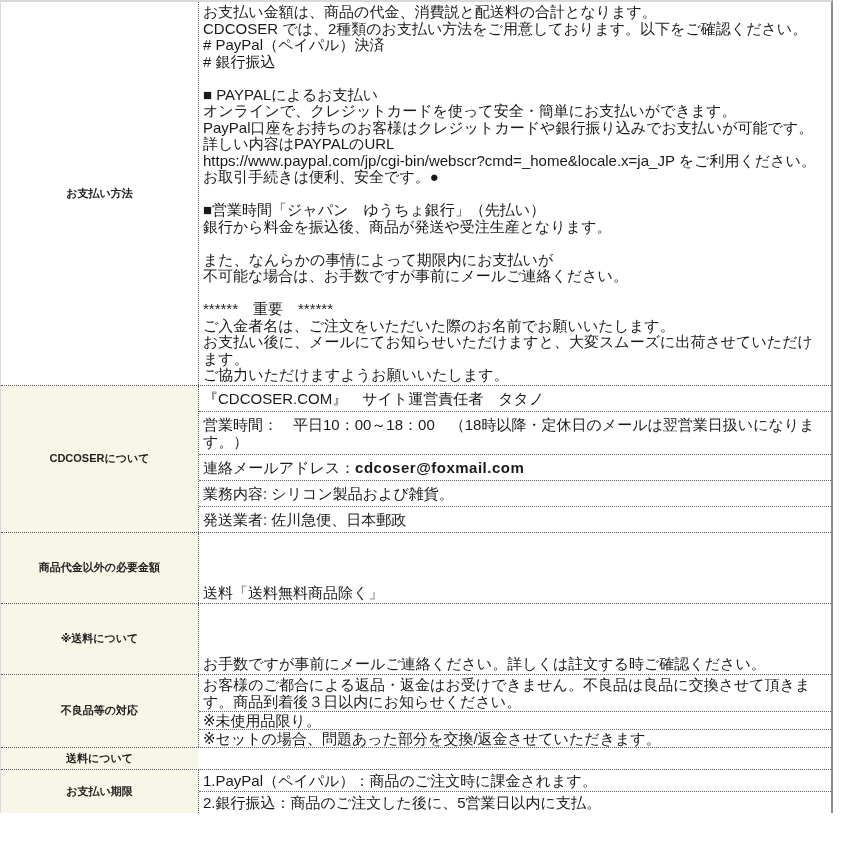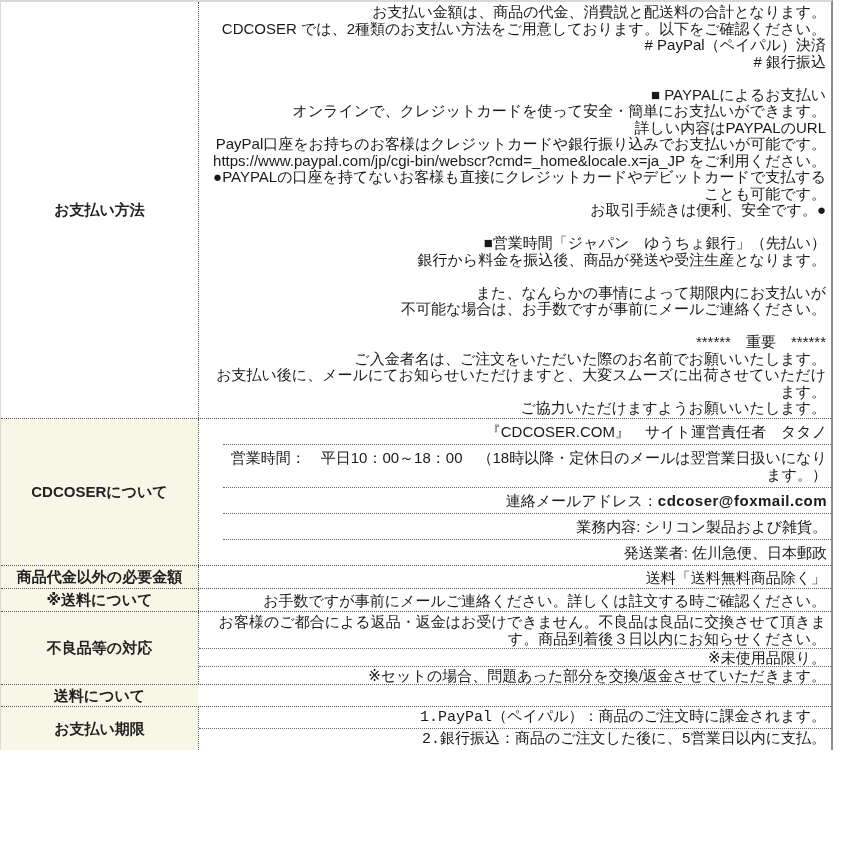"お支払い金額は、商品の代金、消費説と配送料の合計となります。" .cell { text-align: right -> none }
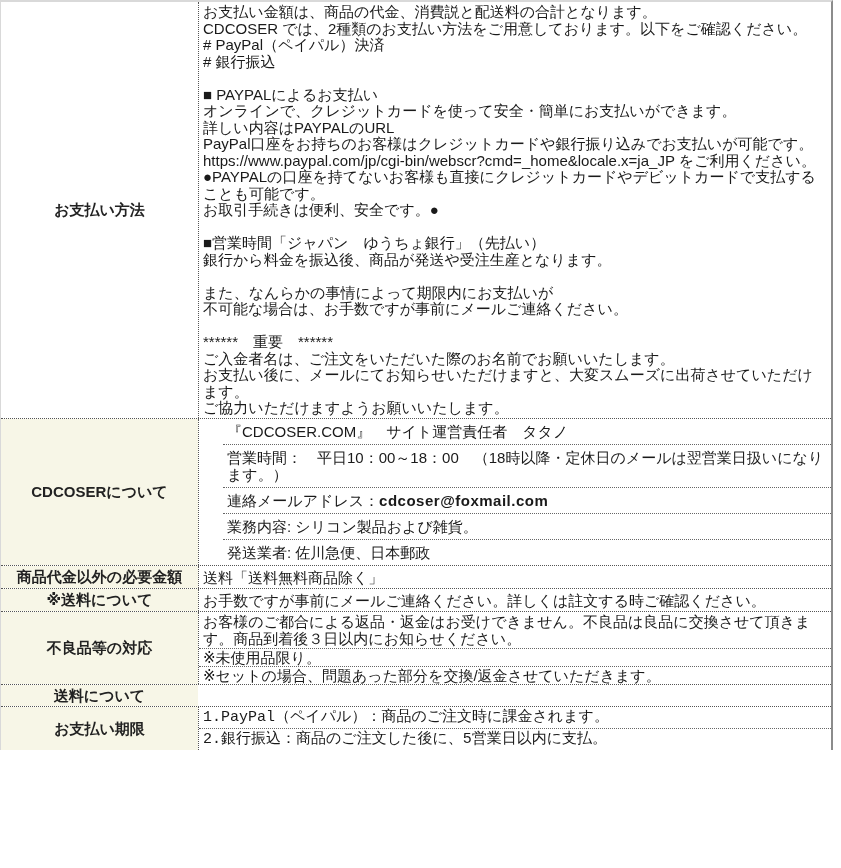"詳しい内容はPAYPALのURL" div { order: before "PayPal口座をお持ちのお客様はクレジットカードや銀行振り込みでお支払いが可能" -> after "PayPal口座をお持ちのお客様はクレジットカードや銀行振り込みでお支払いが可能" }
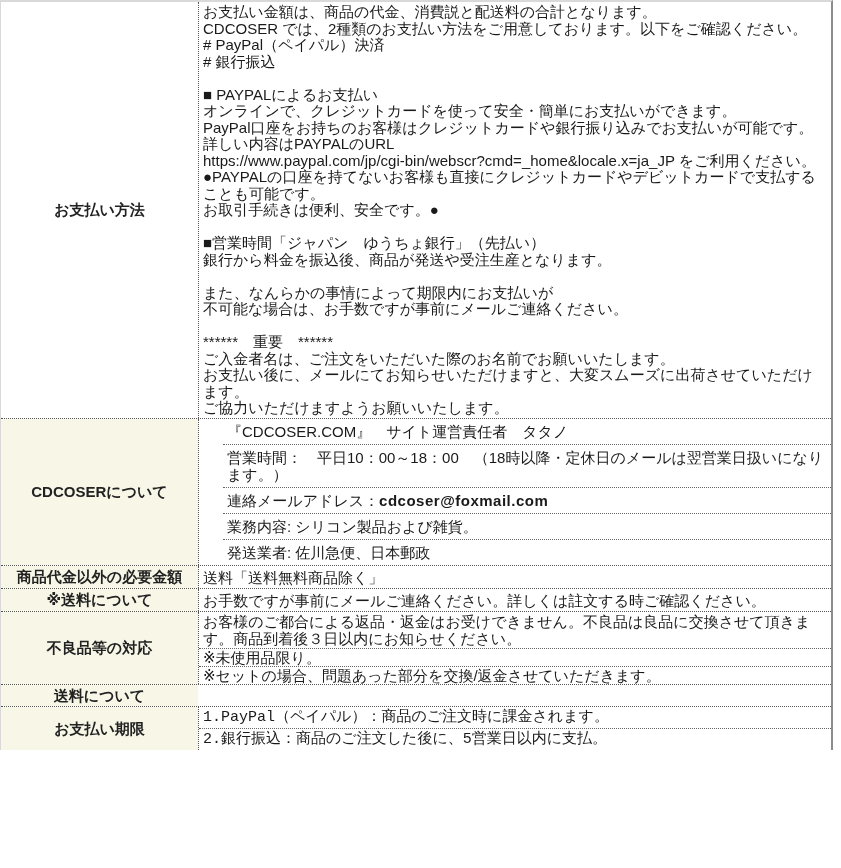"●PAYPALの口座を持てないお客様も直接にクレジットカードやデビットカードで支" div { html: <div>●PAYPALの口座を持てないお客様も直接にクレジットカードやデビットカードで支払することも可能です。</div> -> none }
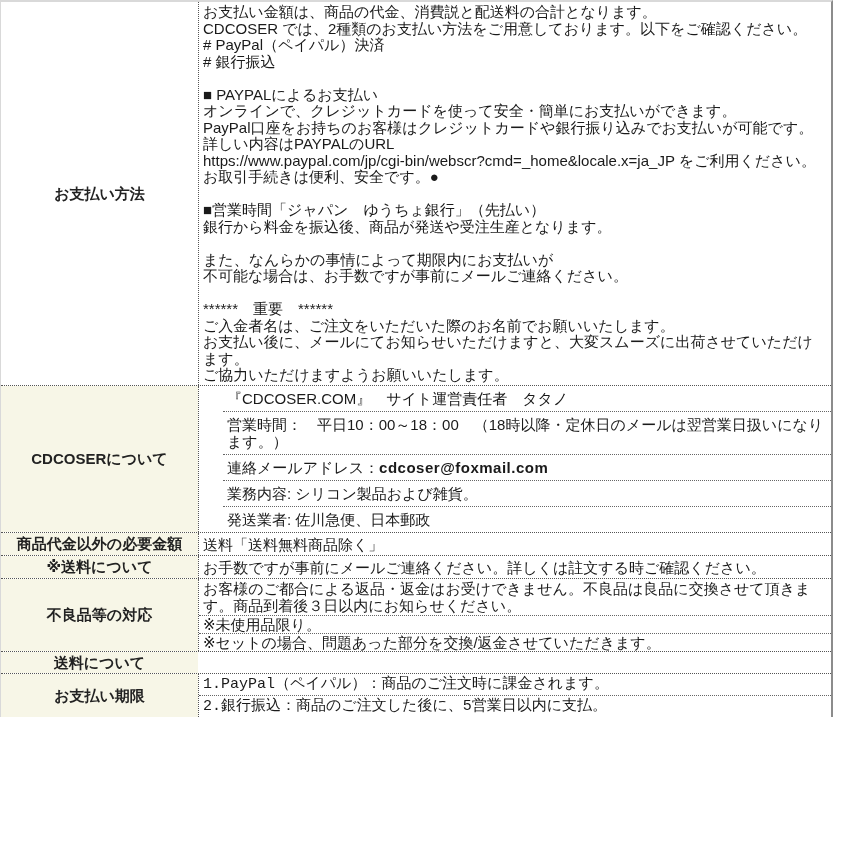"お支払い方法" .label-cell { font-size: 15px -> 11px }
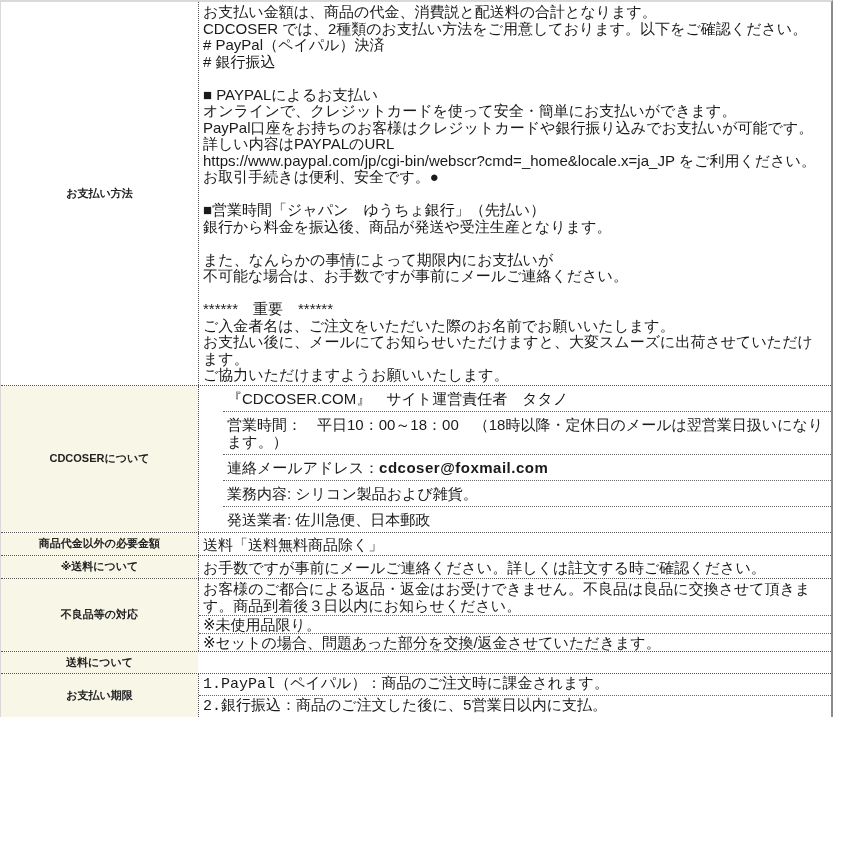"『CDCOSER.COM』 サイト運営責任者 タタノ" .r-about .cell { margin-left: 24px -> none }
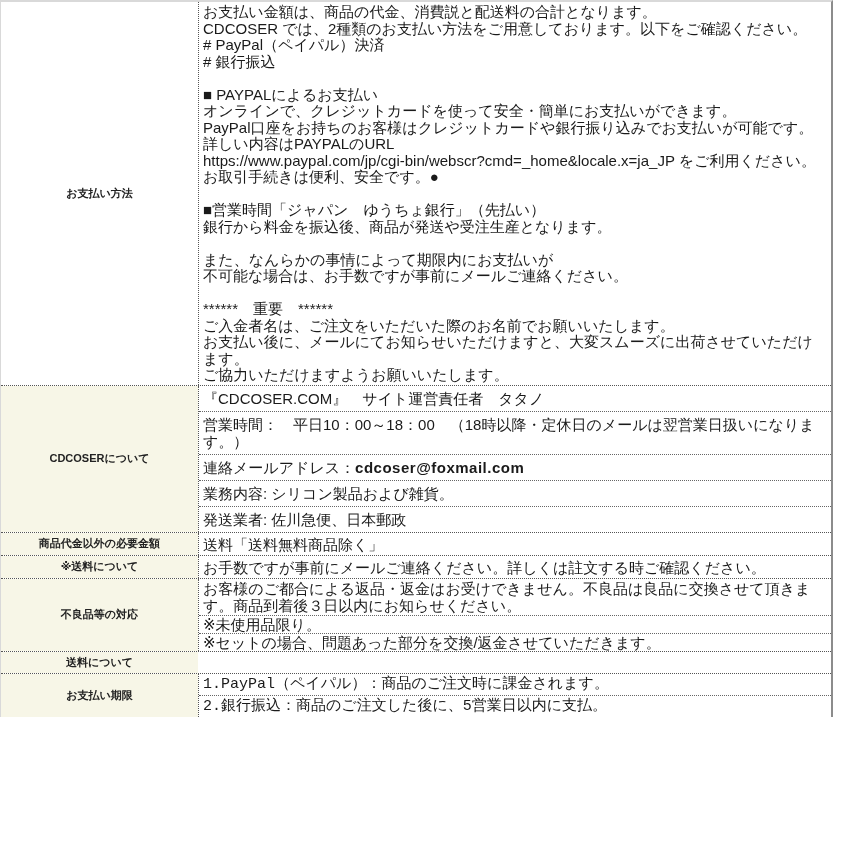"送料「送料無料商品除く」" .r-fee .cell, .r-shipfee .cell { margin-top: none -> 48px }
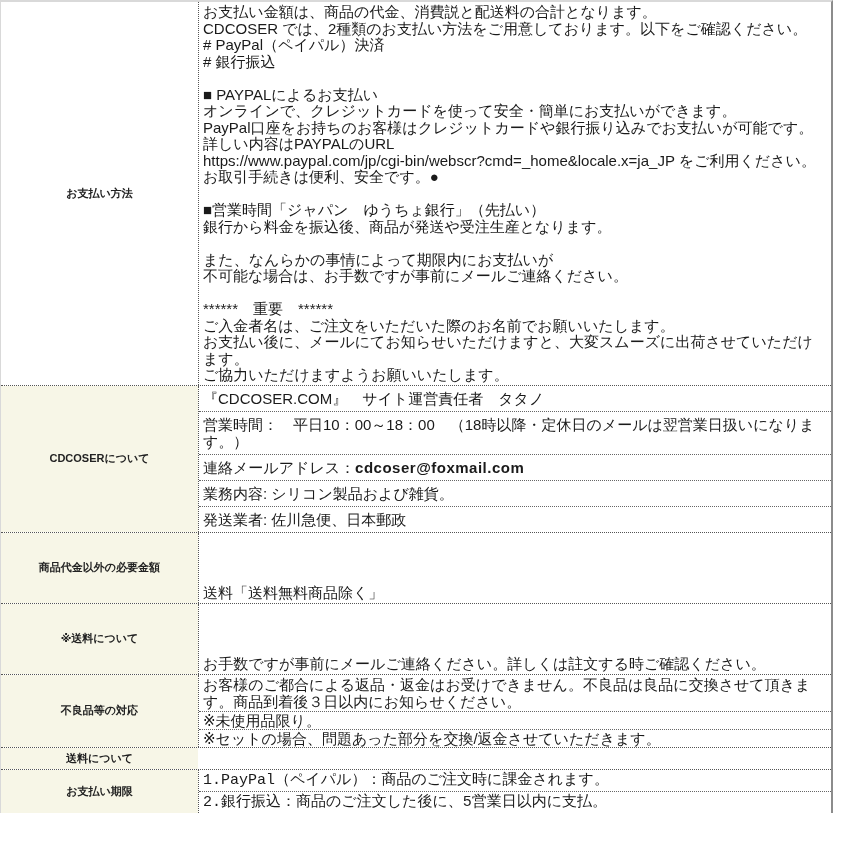"1.PayPal（ペイパル）：商品のご注文時に課金されます。" .r-deadline .cell { font-family: Liberation Mono, monospace -> none }
